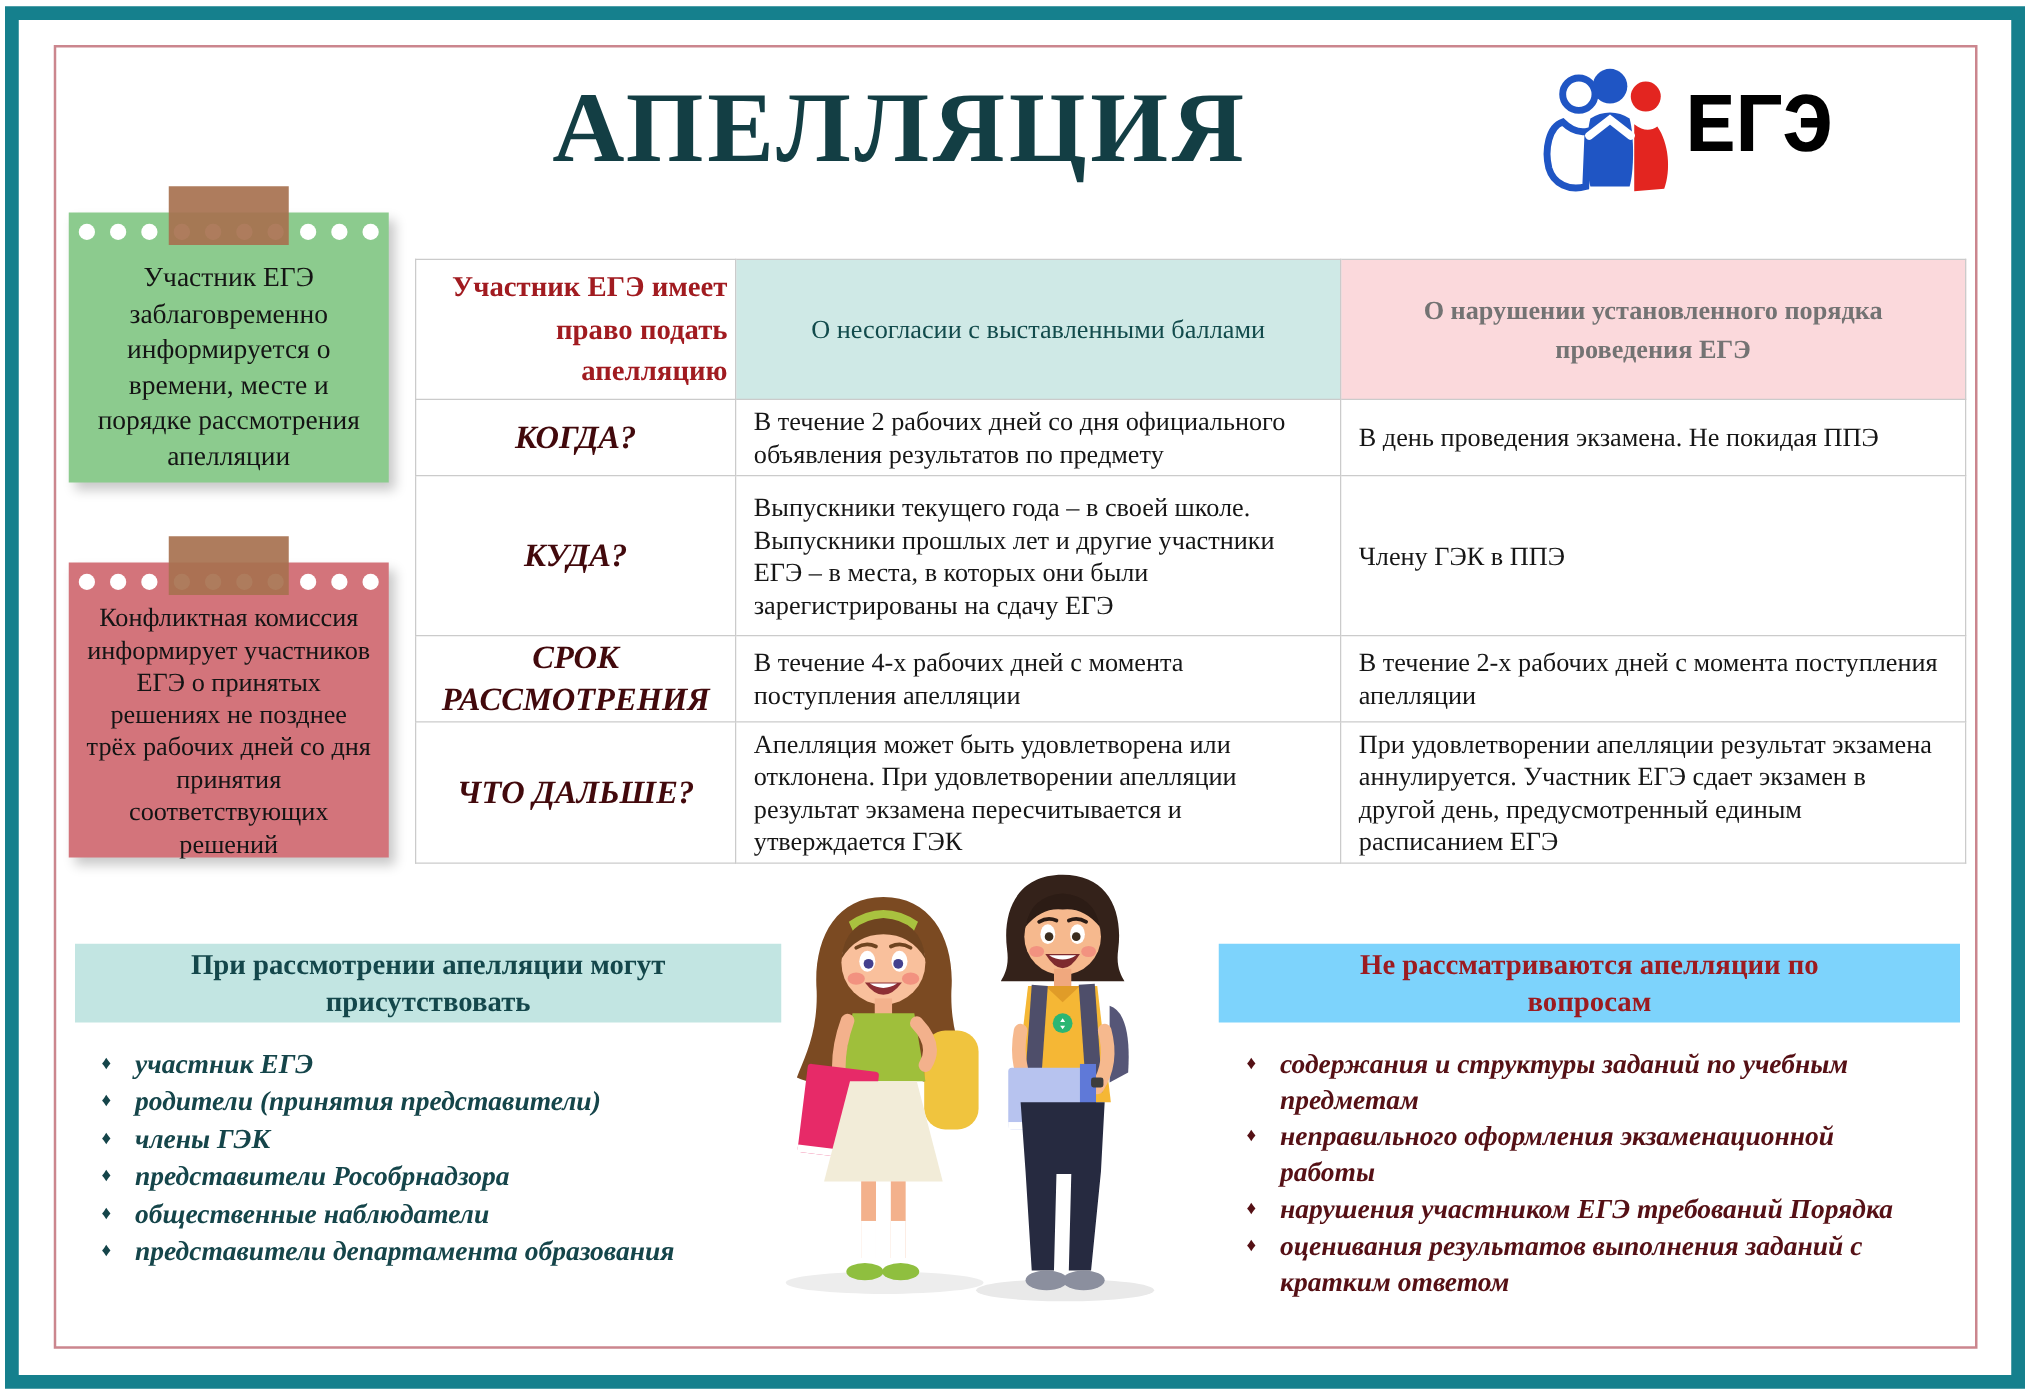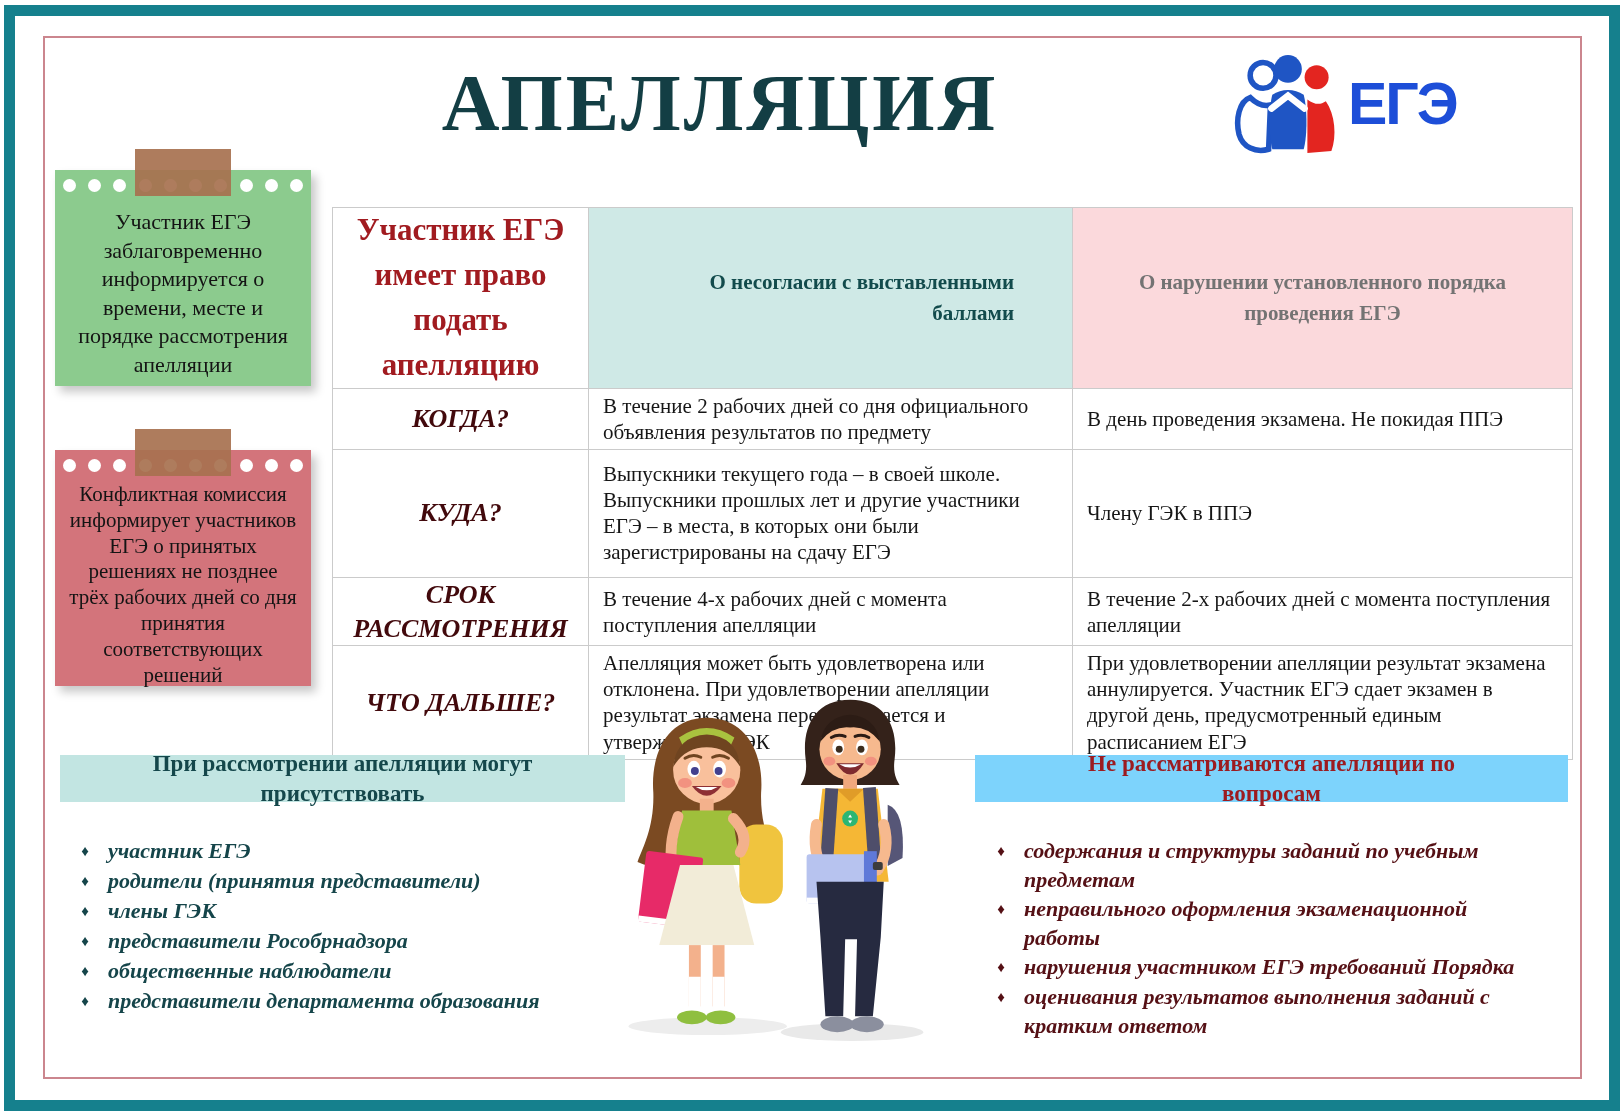"ЕГЭ" .logo-text { color: #1d4ed8 -> #000000; font-family: Liberation Sans, sans-serif -> Liberation Mono, monospace; font-size: 59px -> 68px }
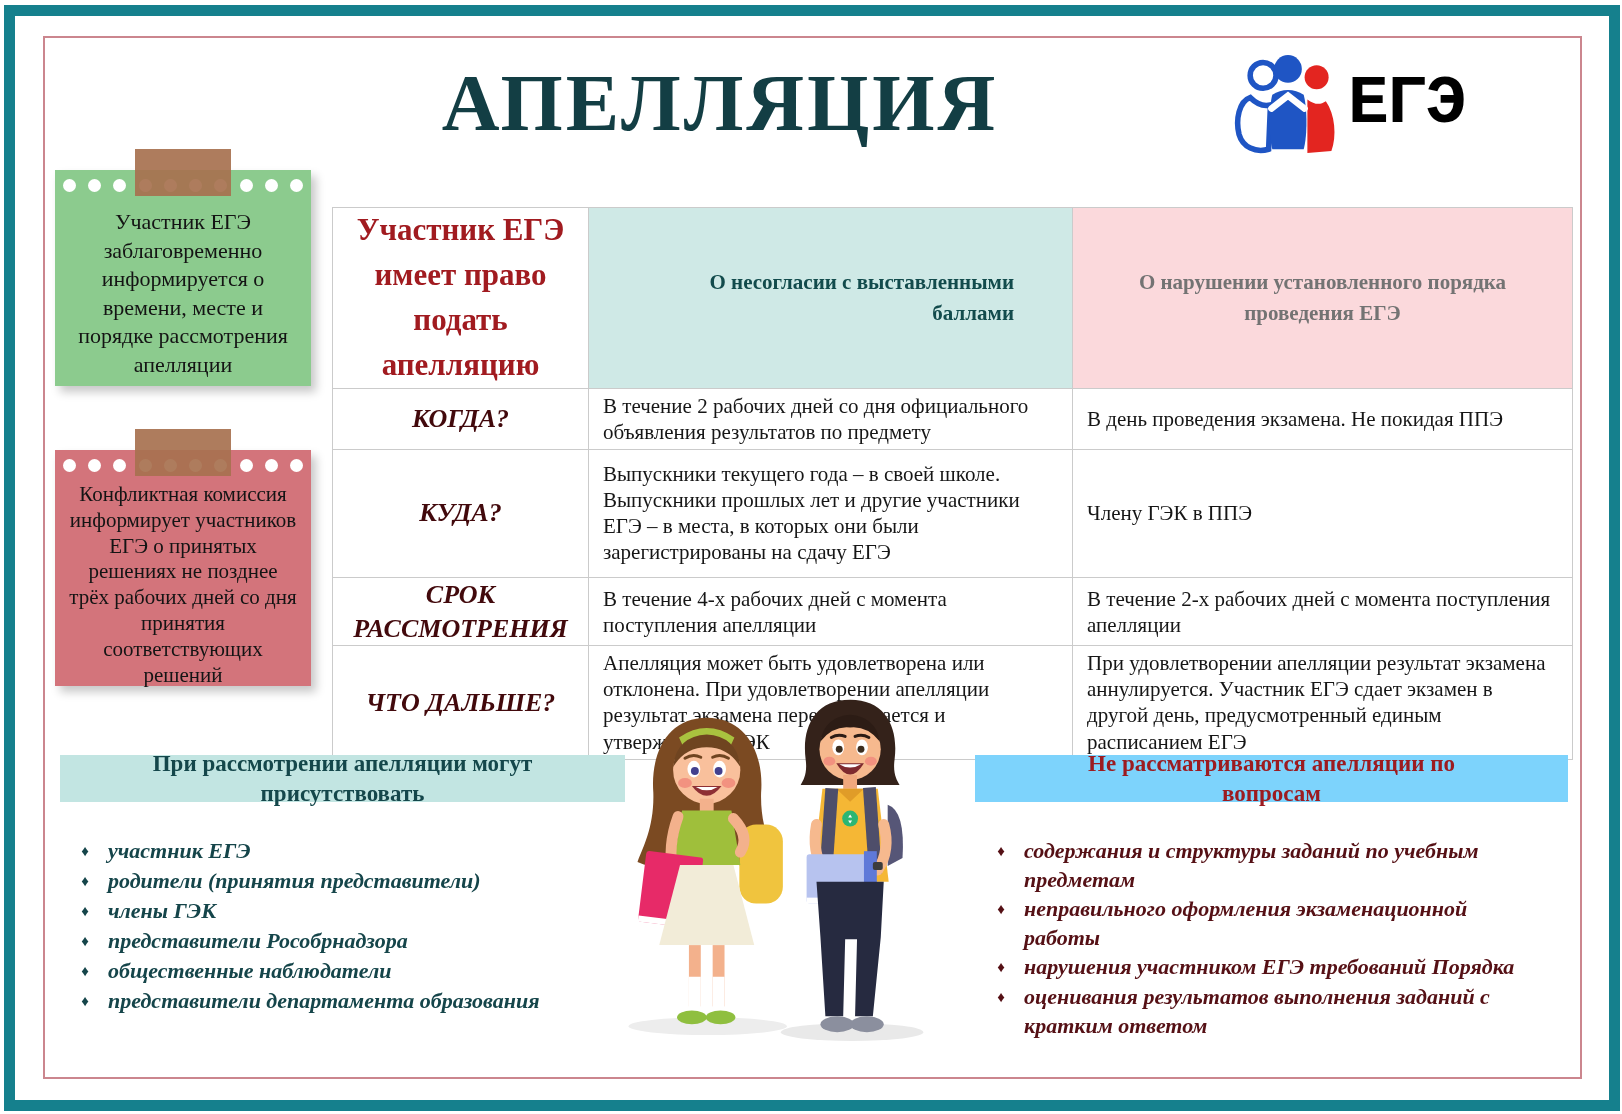"Участник ЕГЭ имеет право подать" .corner-hdr { font-size: 31px -> 23px; text-align: center -> right }
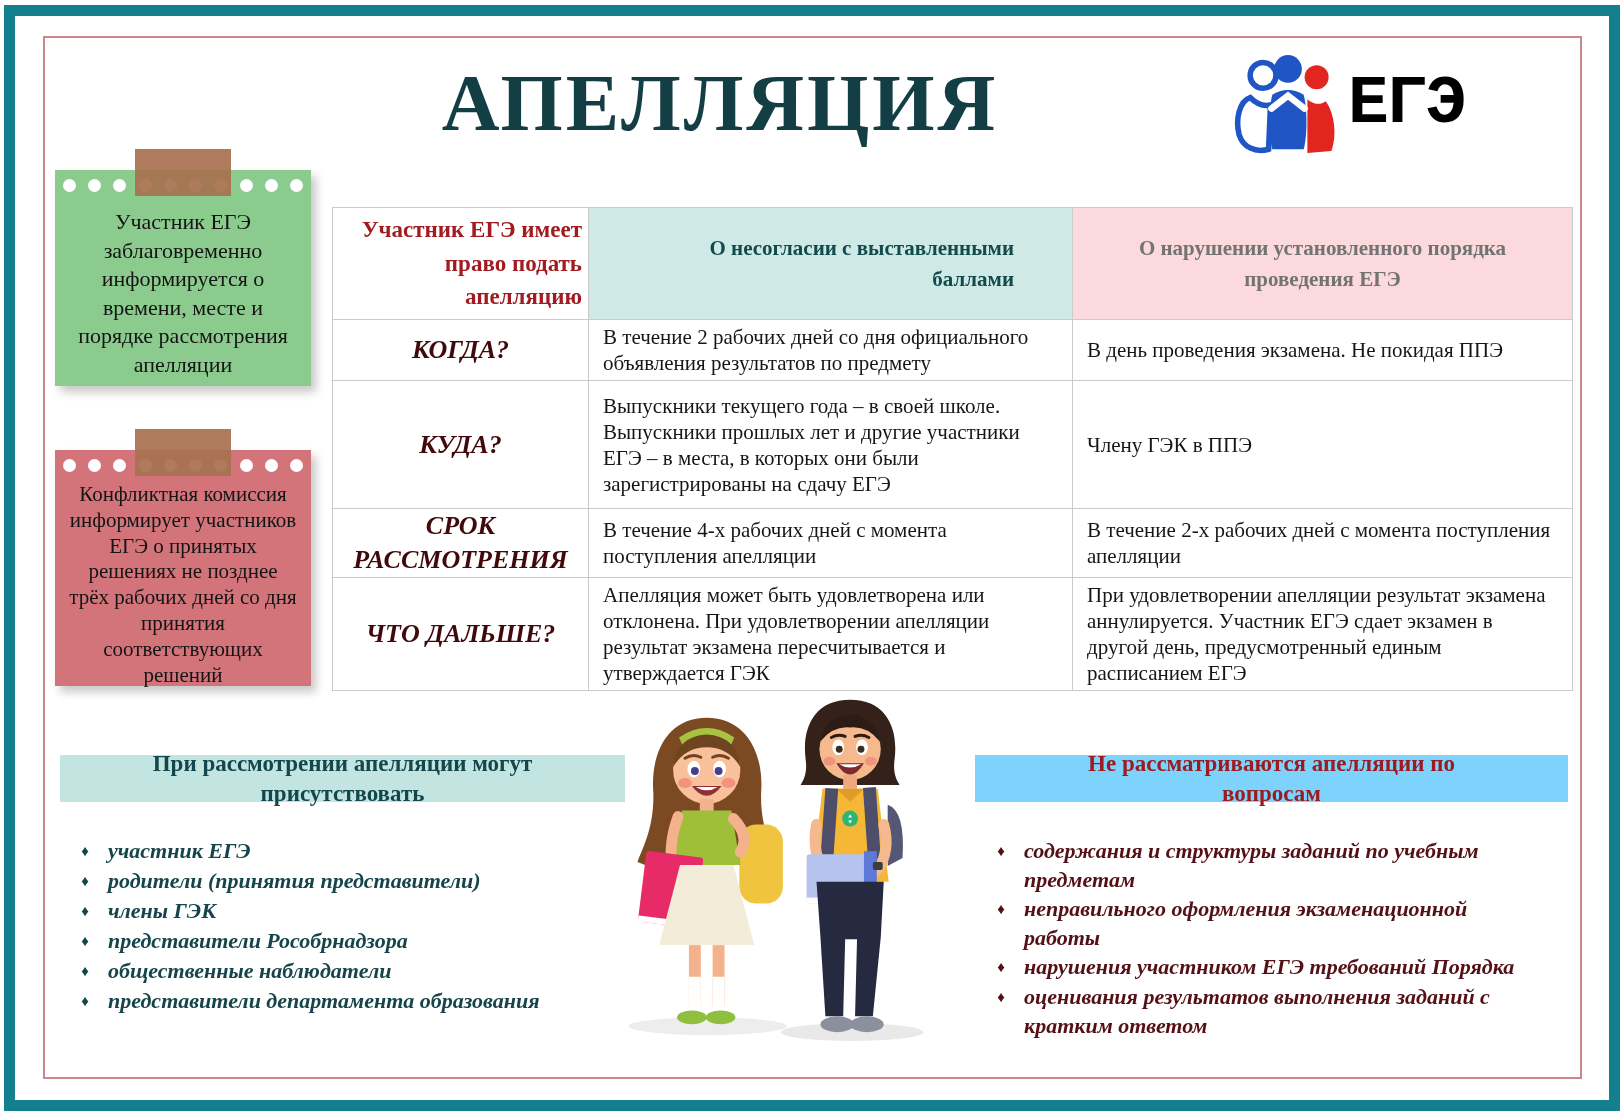"О несогласии с выставленными баллами" .hdr-teal { font-weight: bold -> normal; text-align: right -> center }
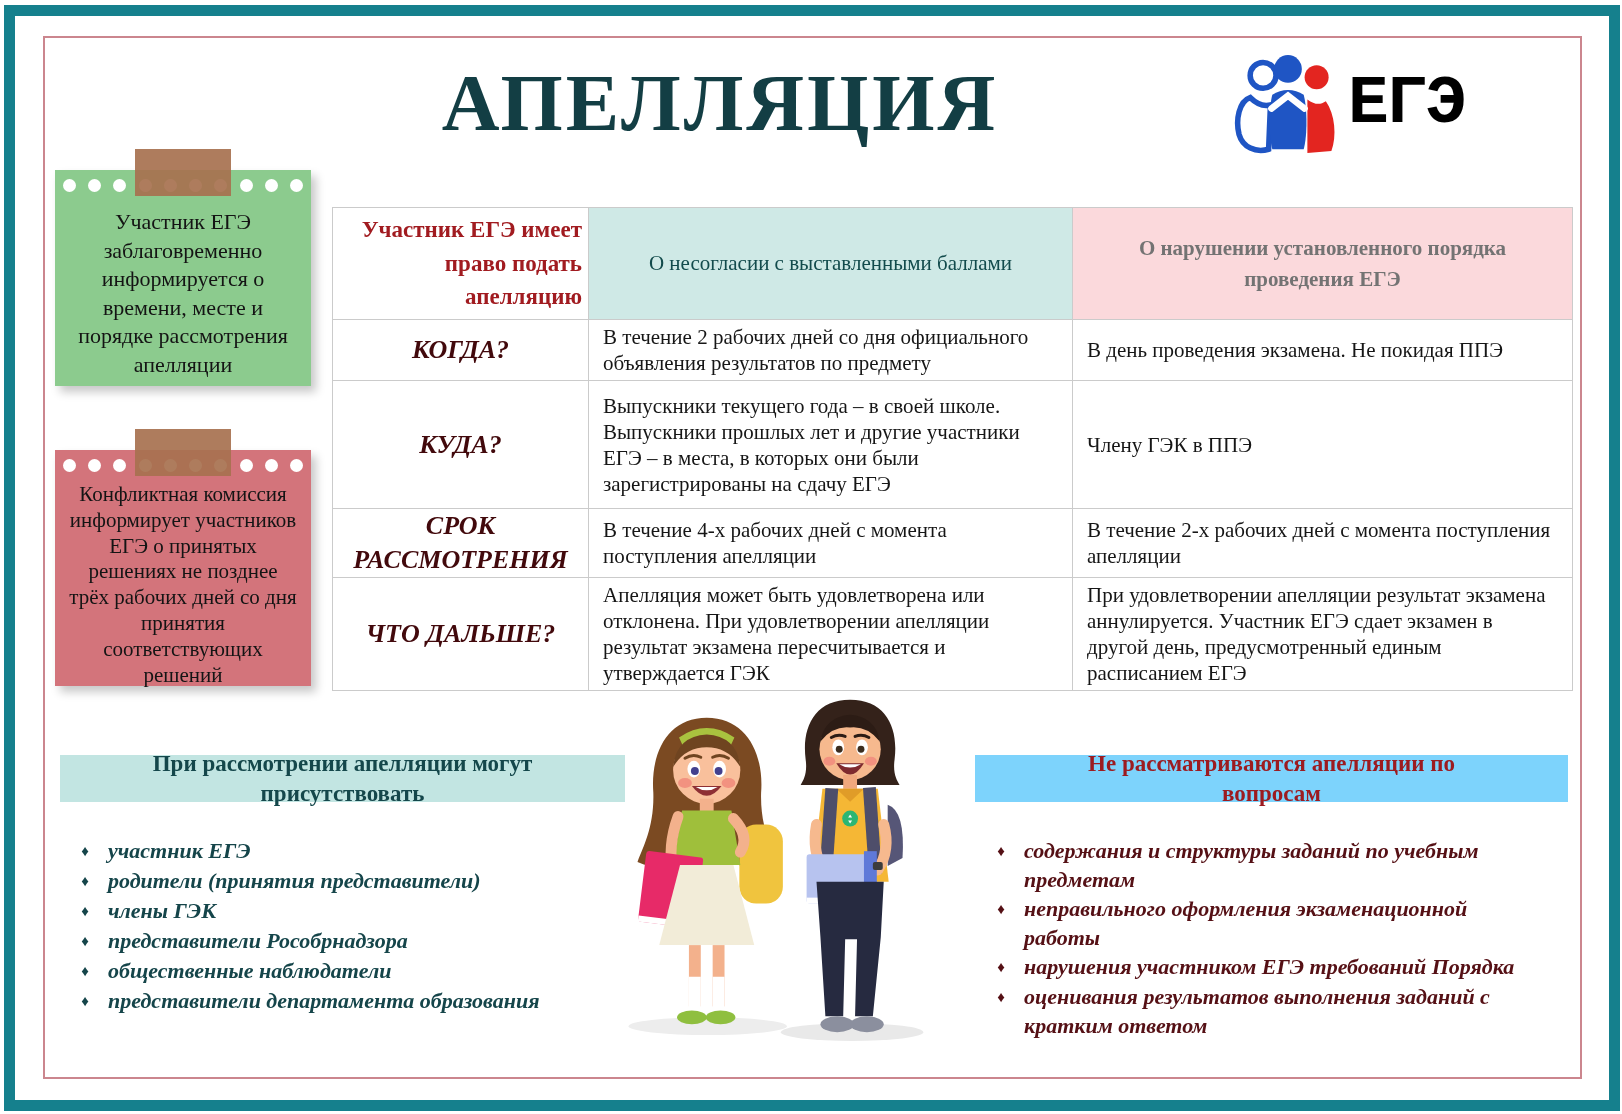"При рассмотрении апелляции могут" .sec-hdr { height: 47px -> 63px }
